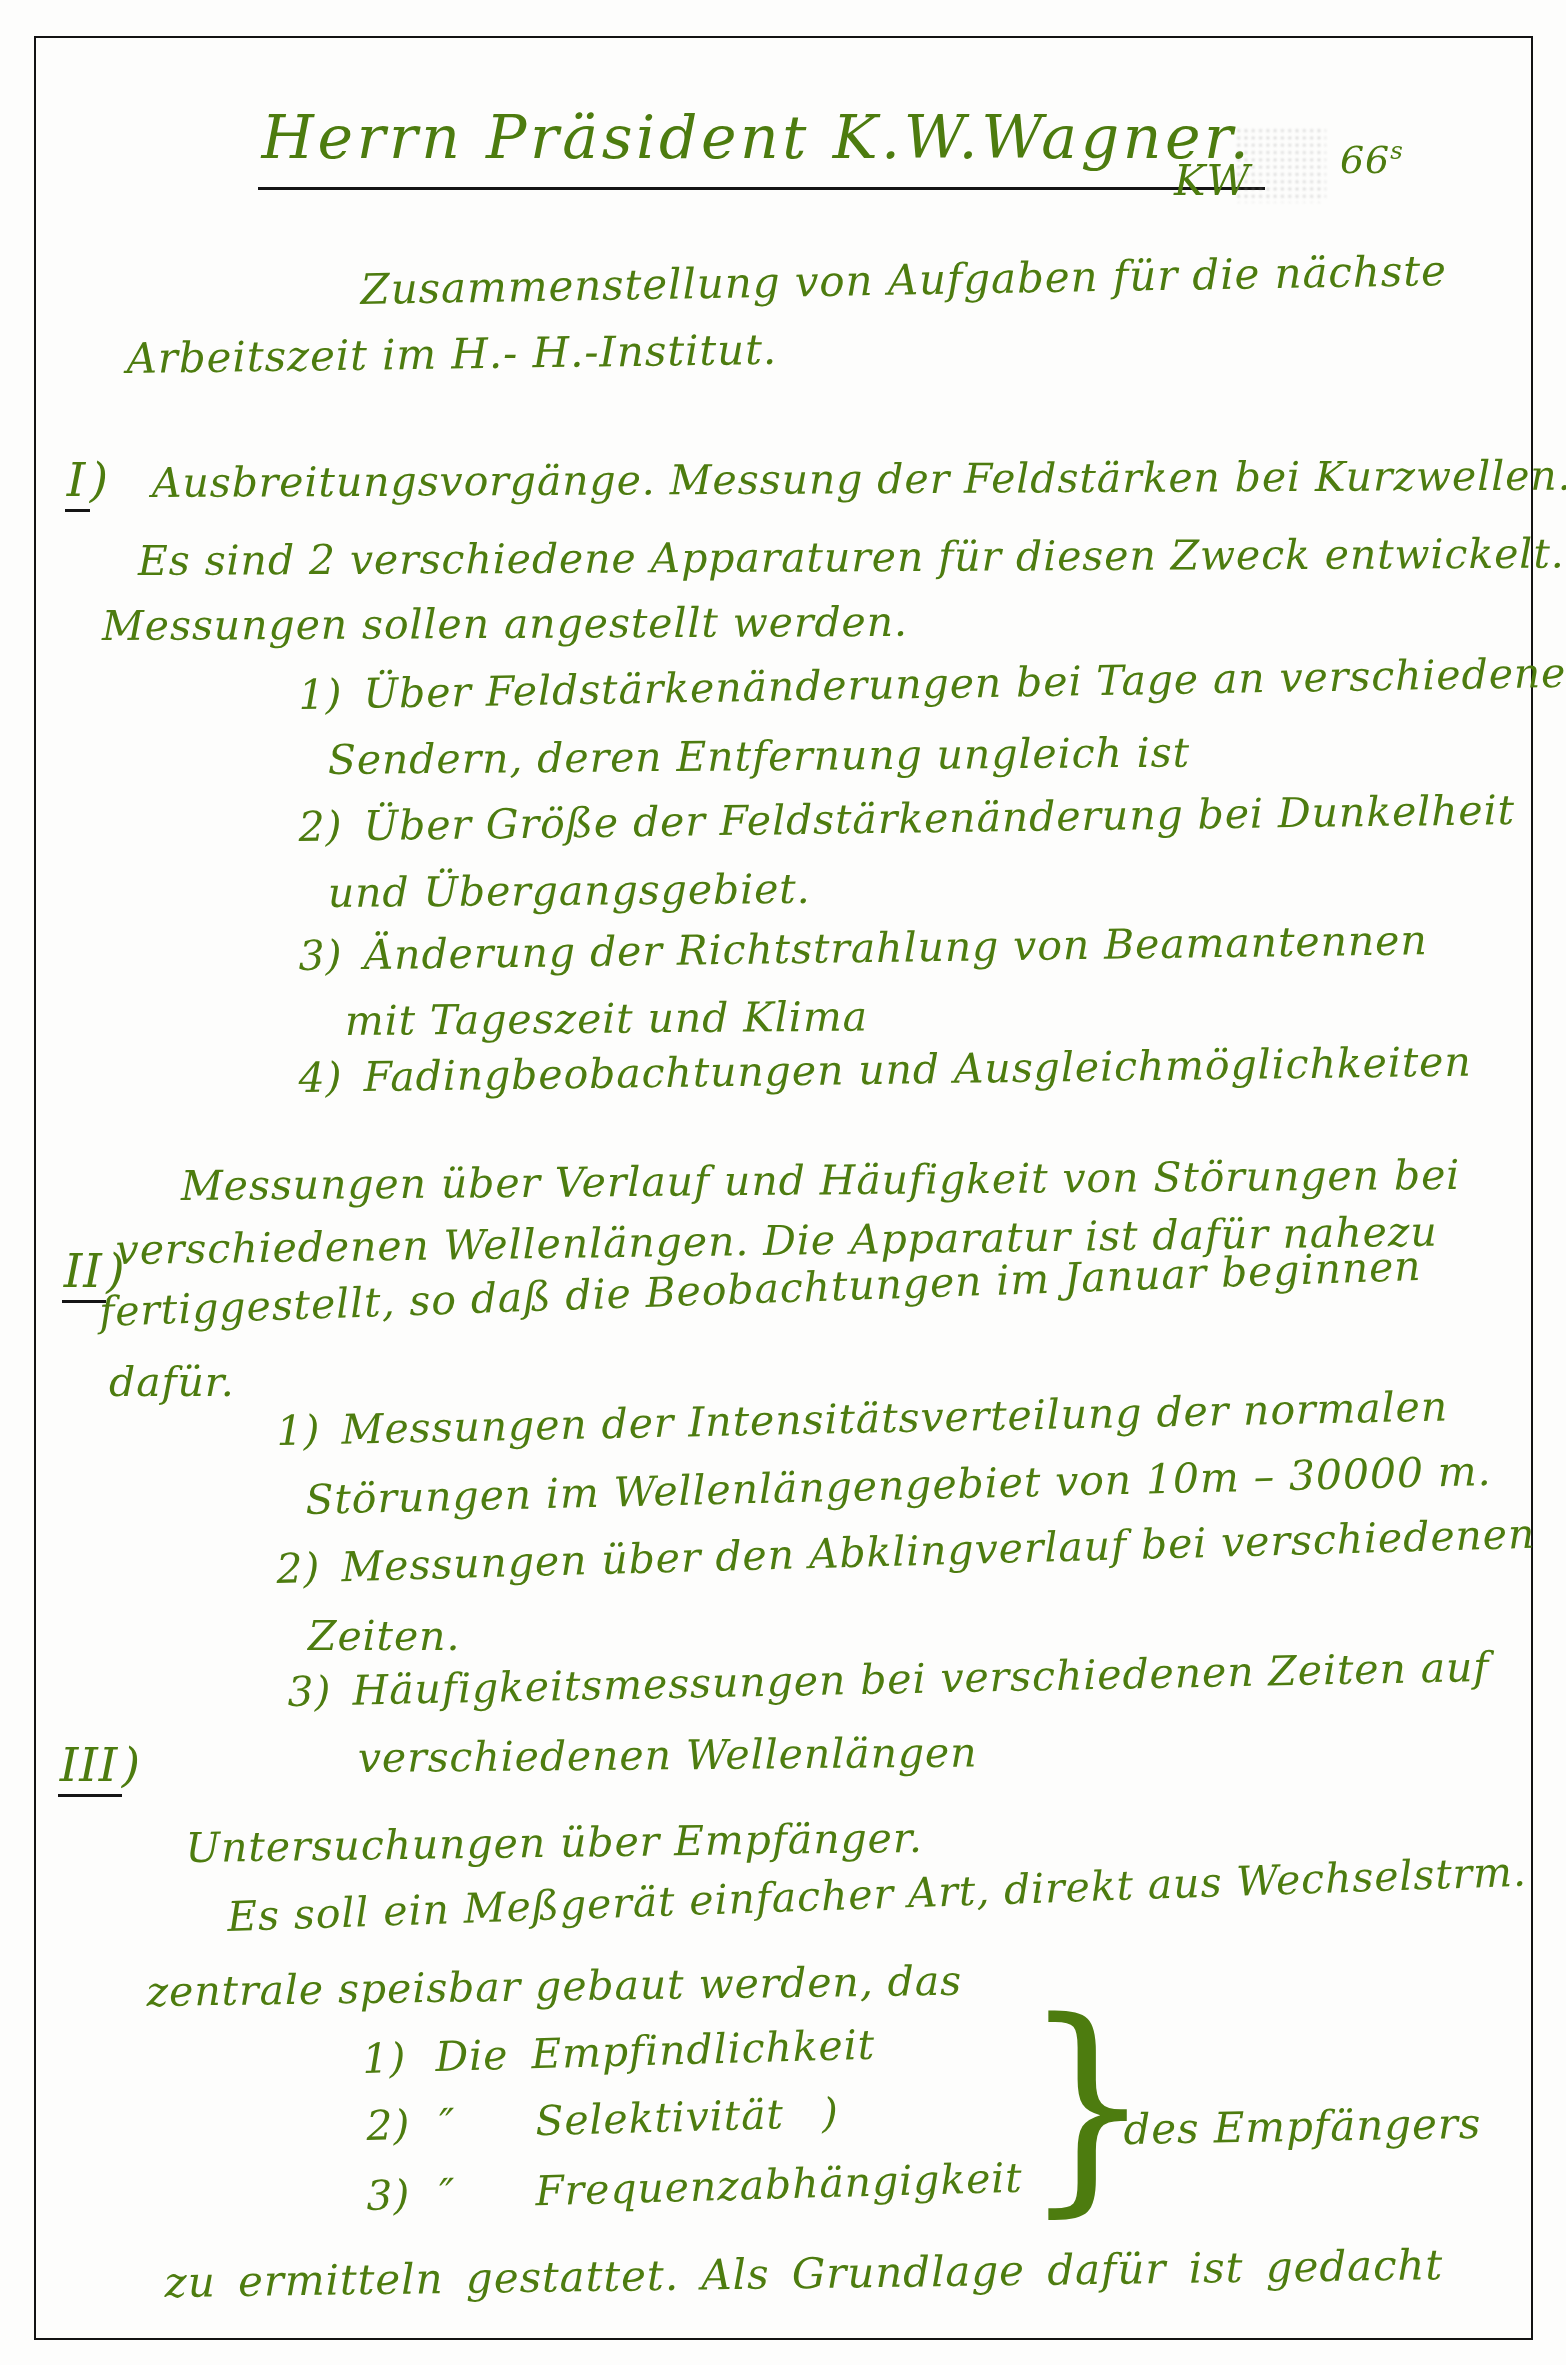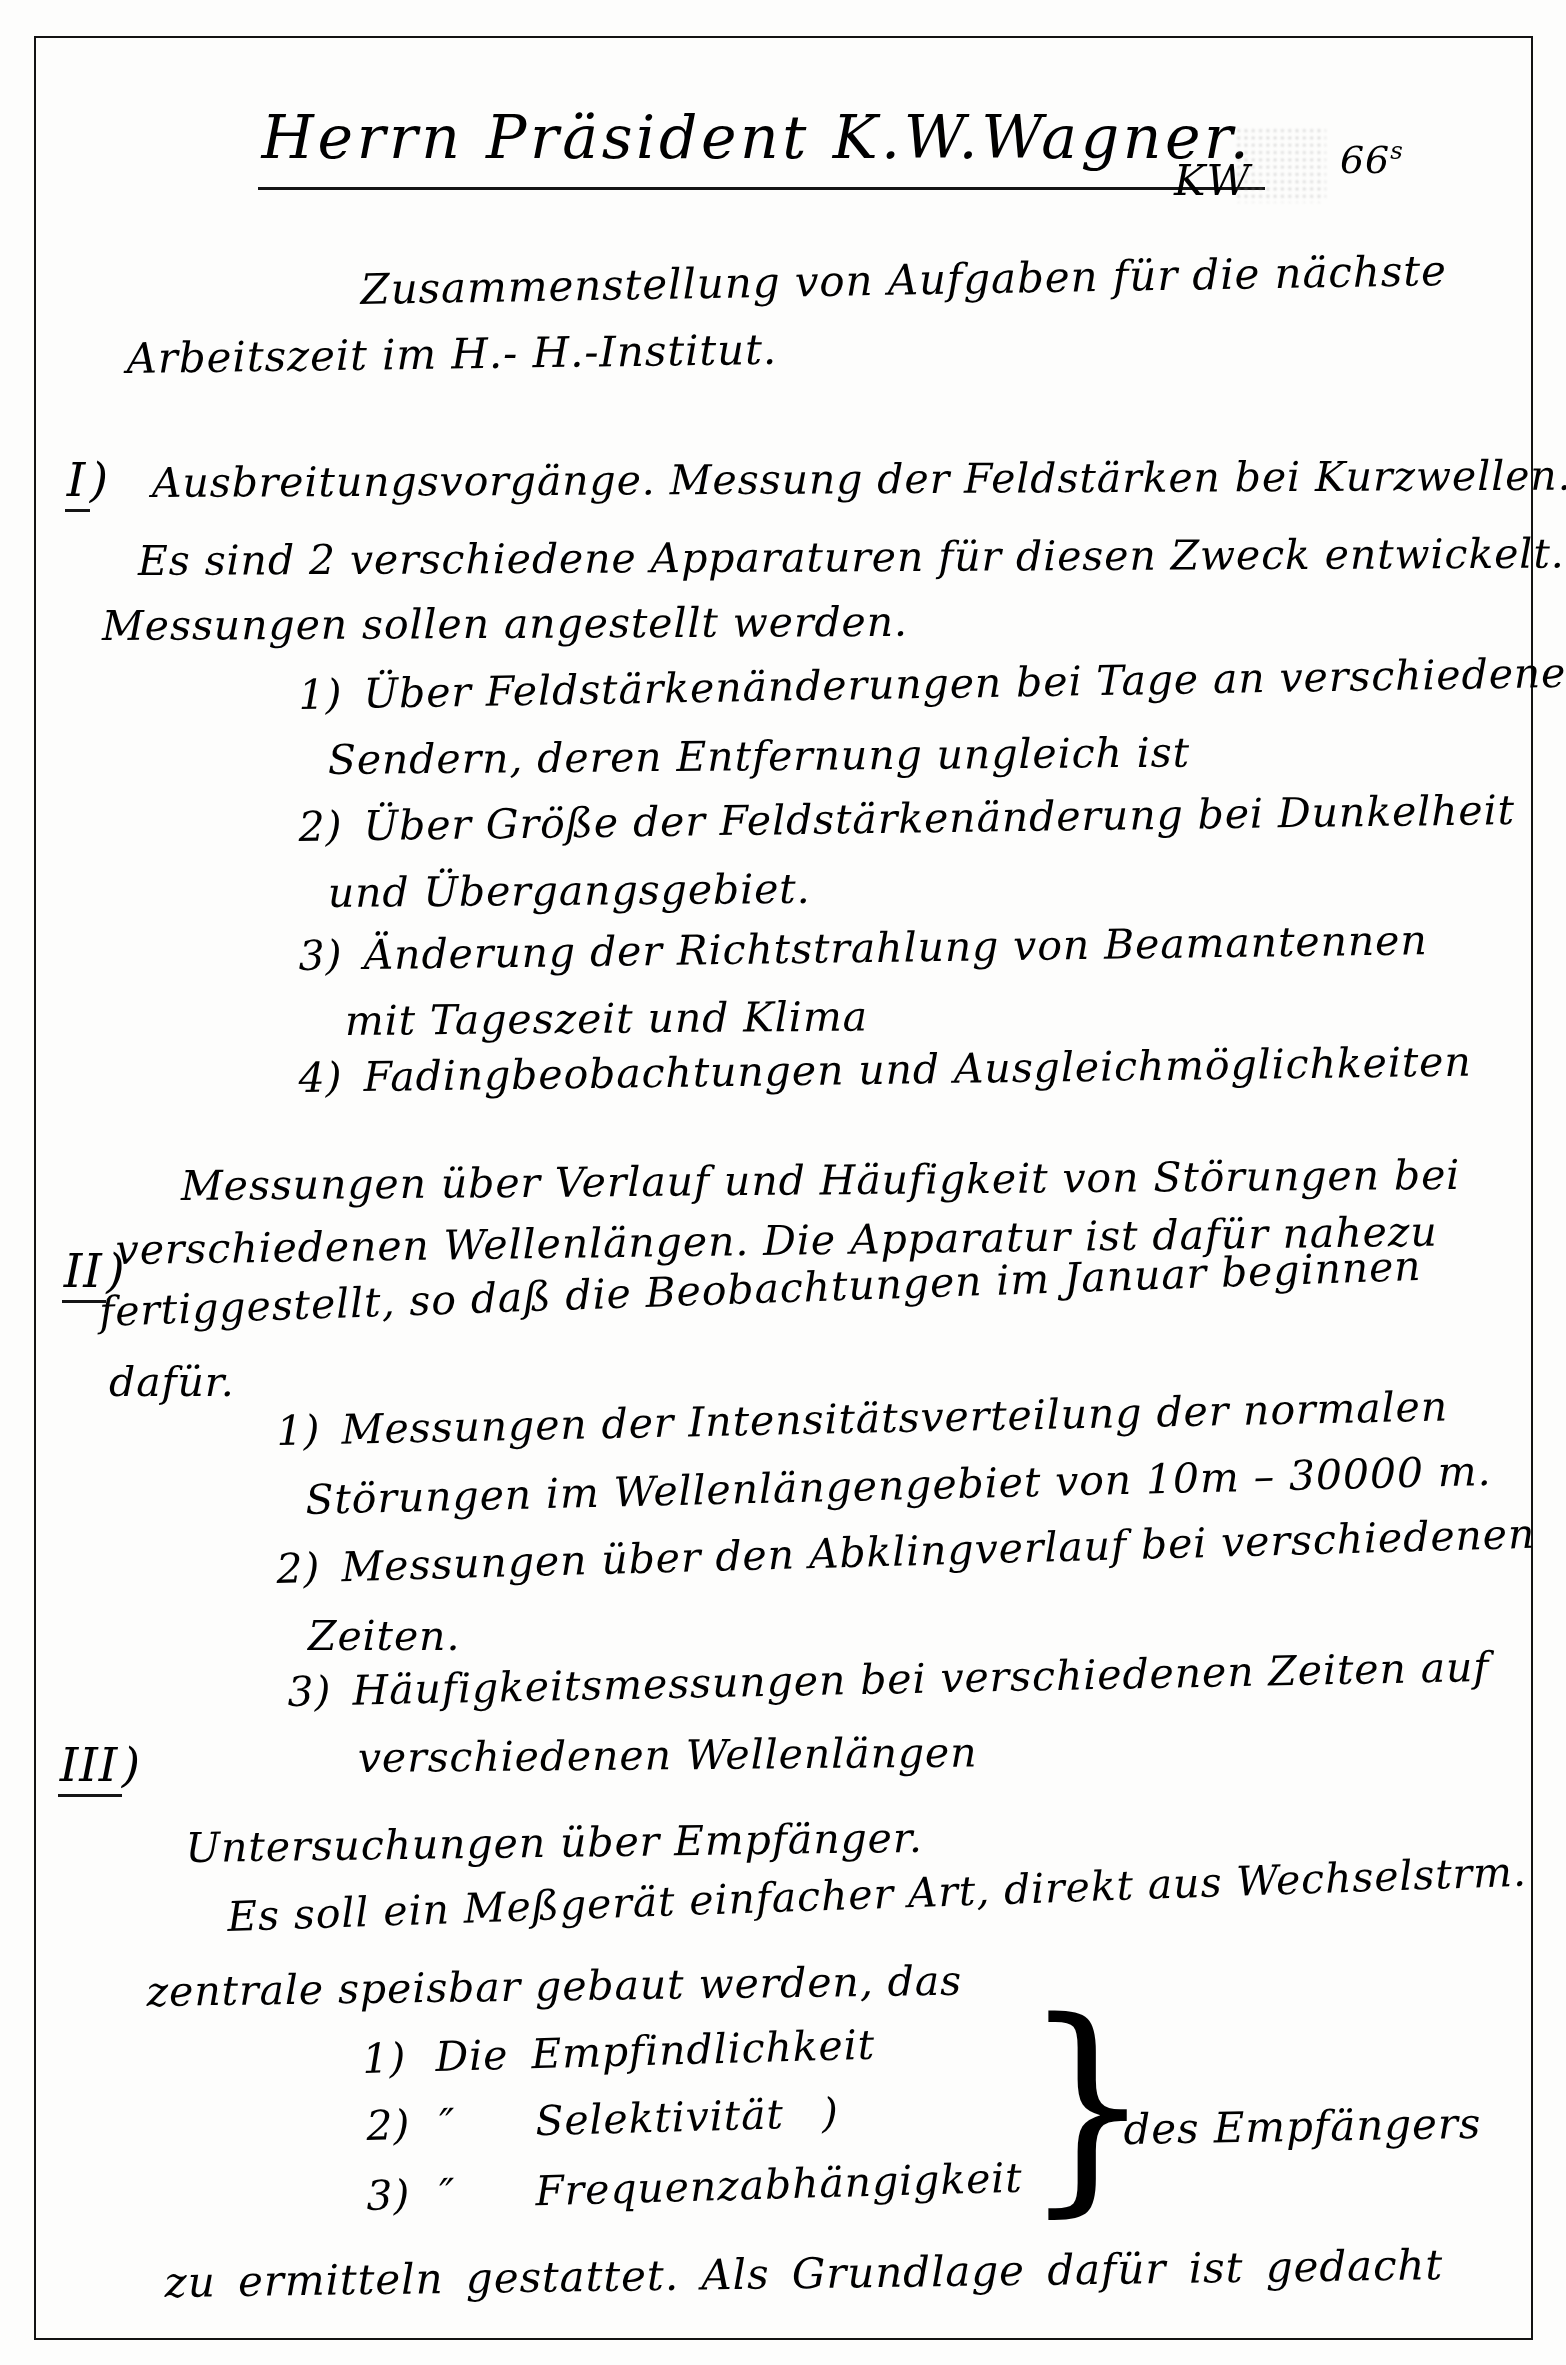"Herrn Präsident K.W.Wagner." .canvas { color: #000000 -> #4d7c0f }
